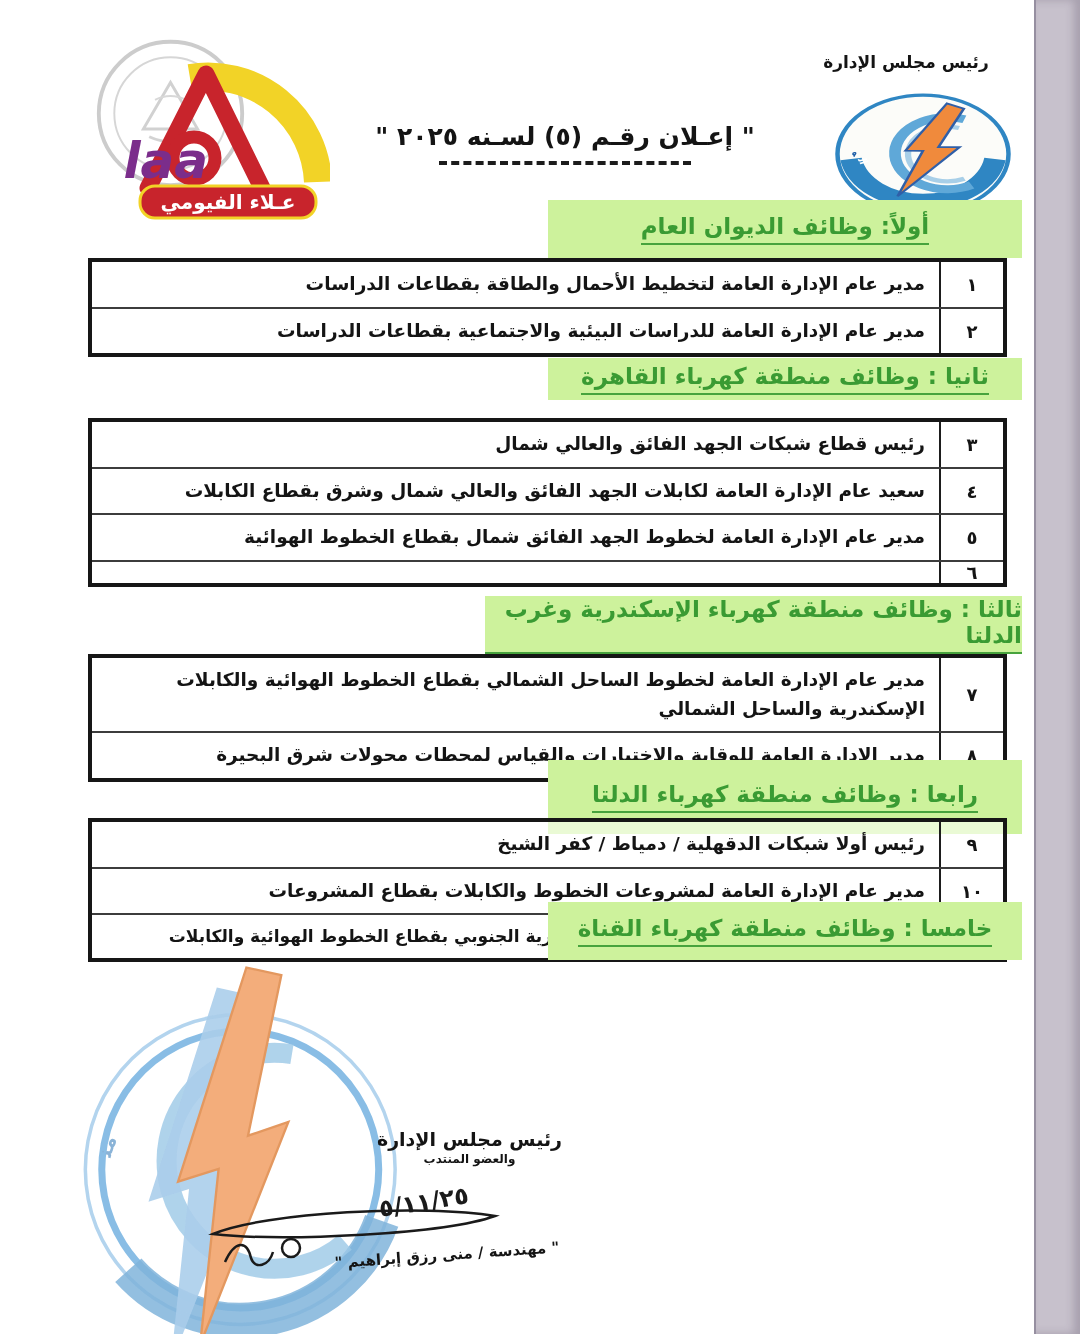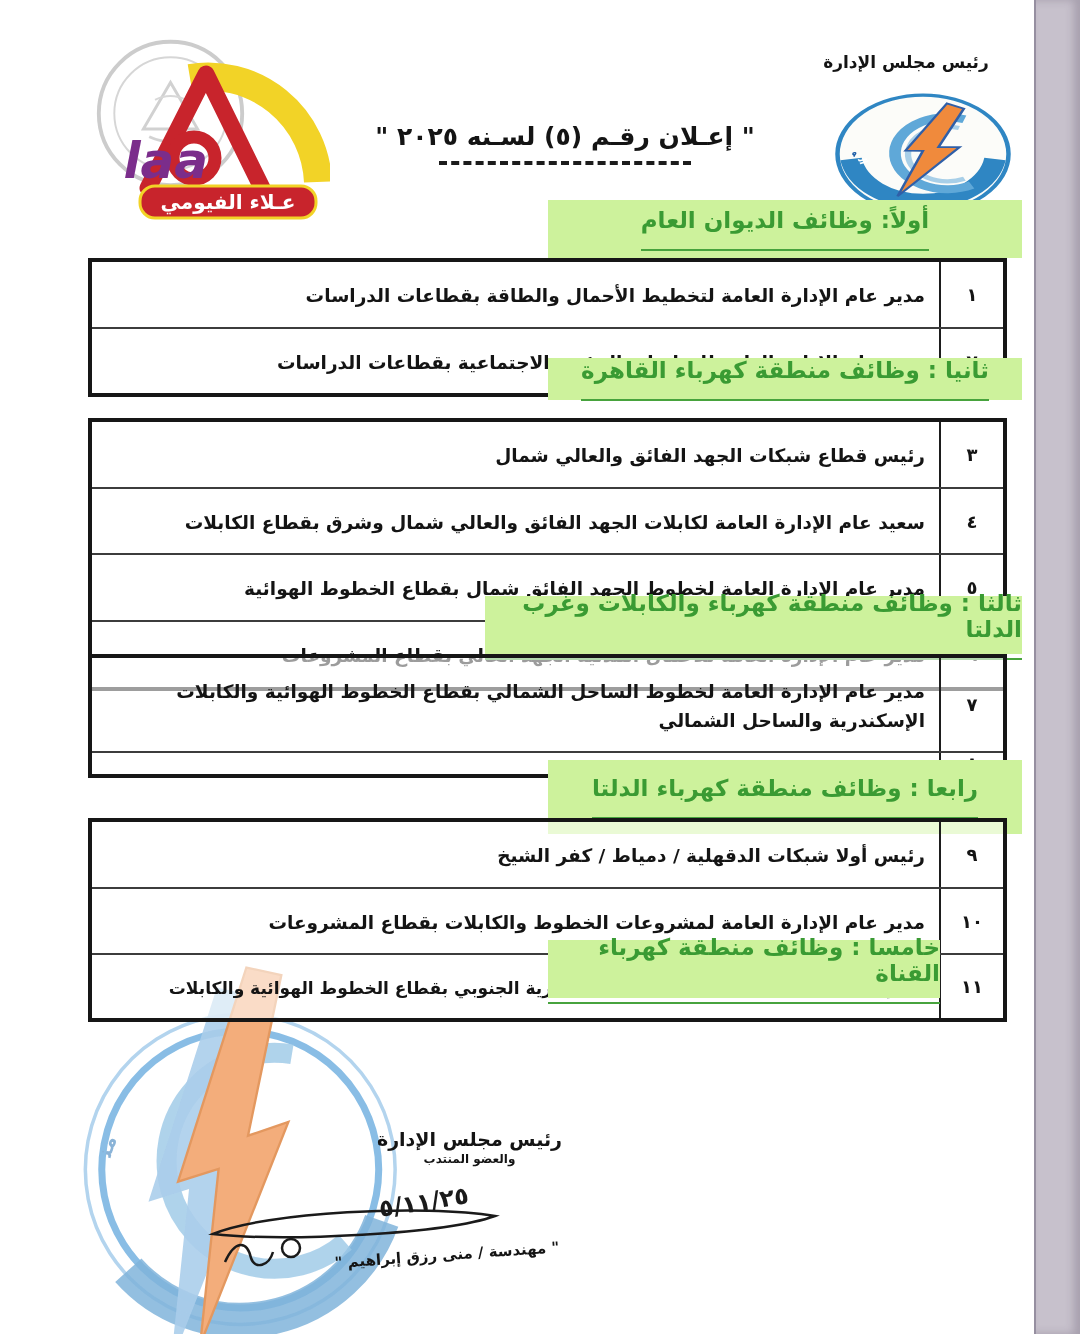"أولاً: وظائف الديوان العام" .green-head span { padding-bottom: 16px -> 4px }
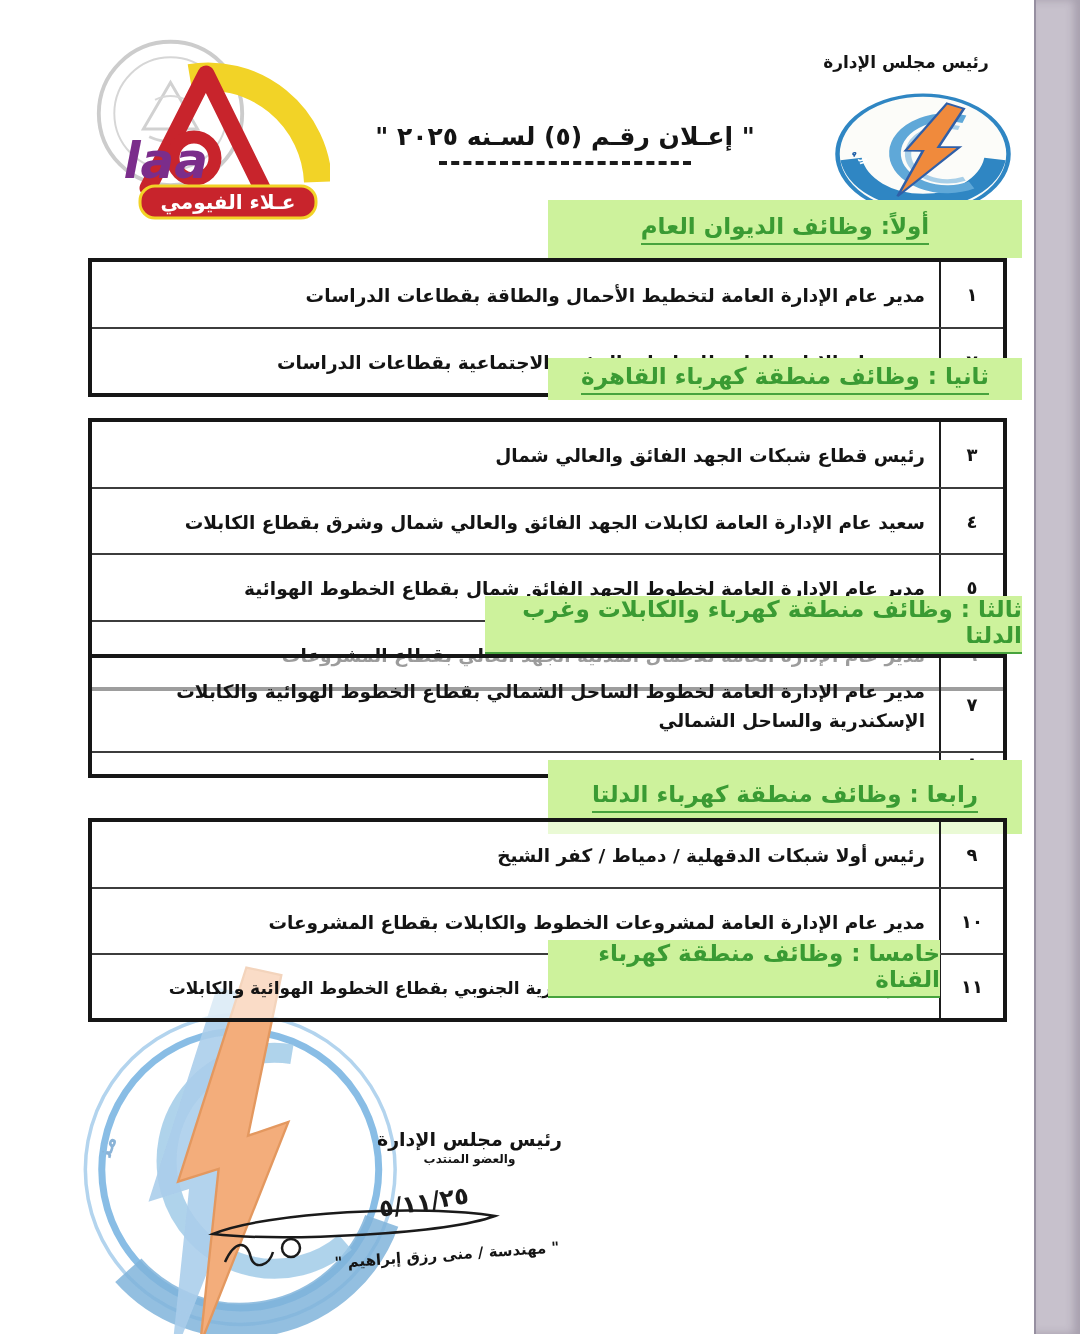"مدير عام الإدارة العامة لتخطيط" .ttext { margin-top: 12px -> none; padding: 8px 14px 16px 26px -> 8px 14px 8px 26px }
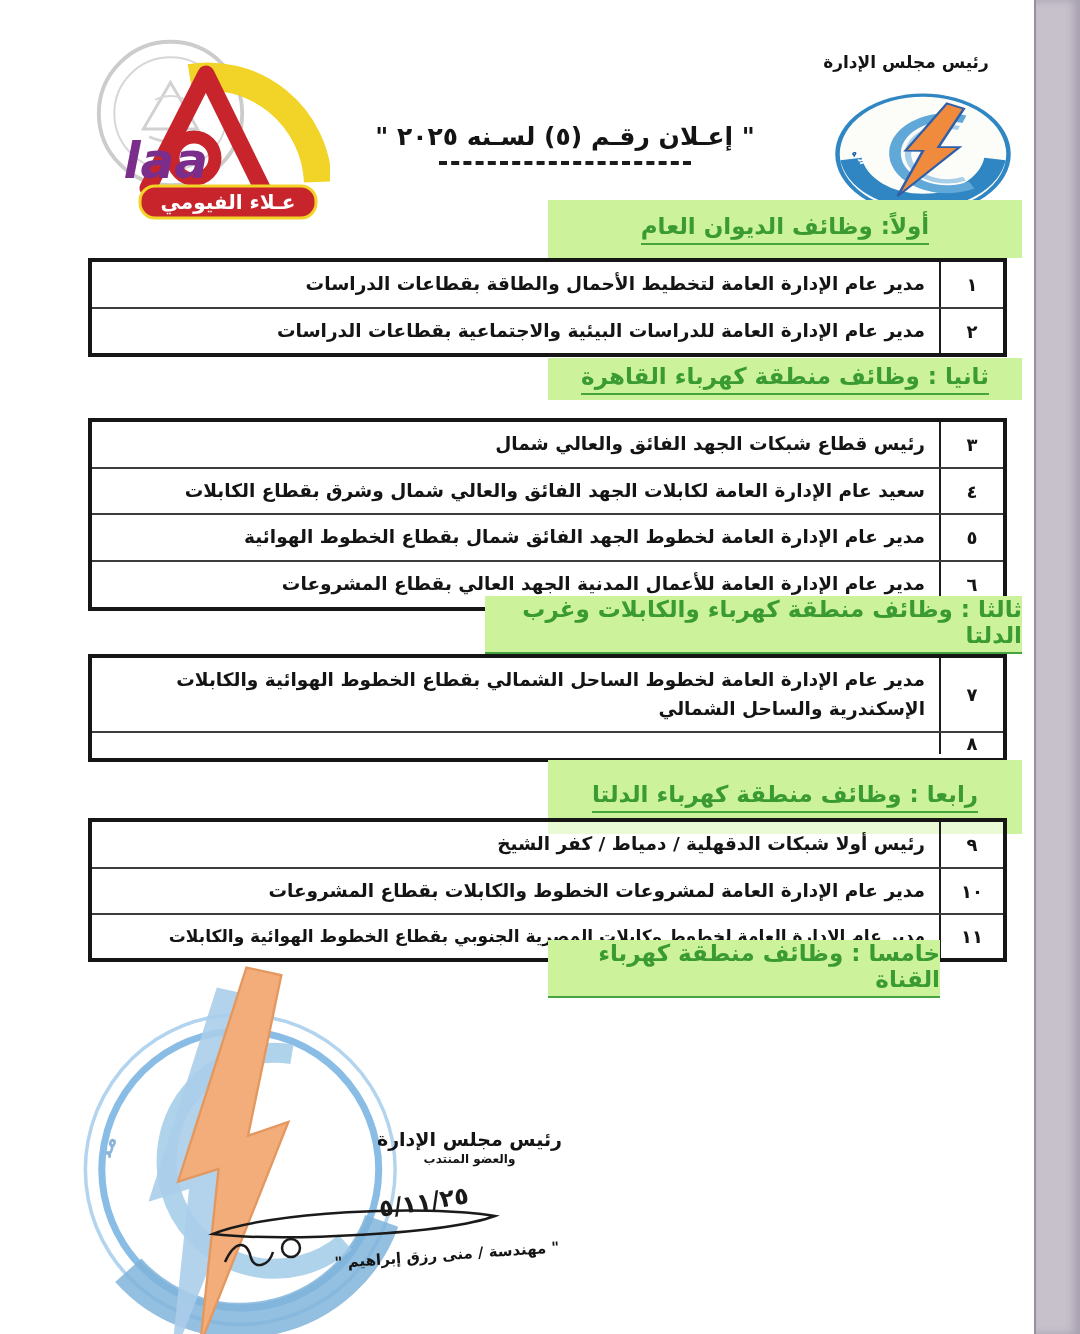"مدير عام الإدارة العامة للأعمال" div.ttext { html: <div>مدير عام الإدارة العامة للأعمال المدنية الجهد العالي بقطاع المشروعات</div> -> none }
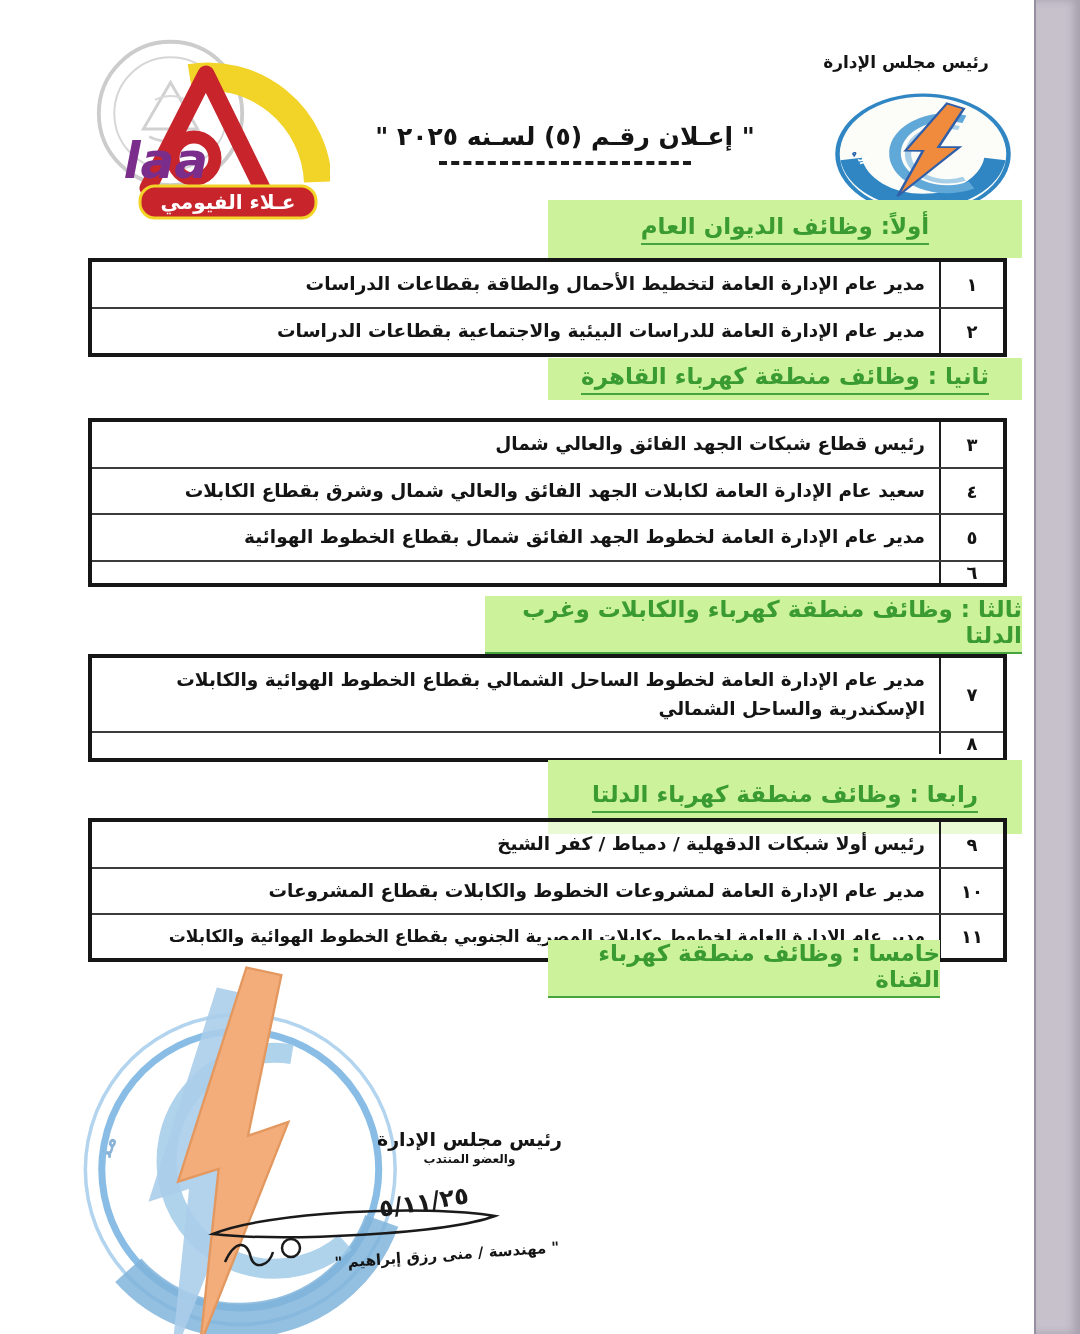"ثالثا : وظائف منطقة كهرباء" span { text: والكابلات -> الإسكندرية }
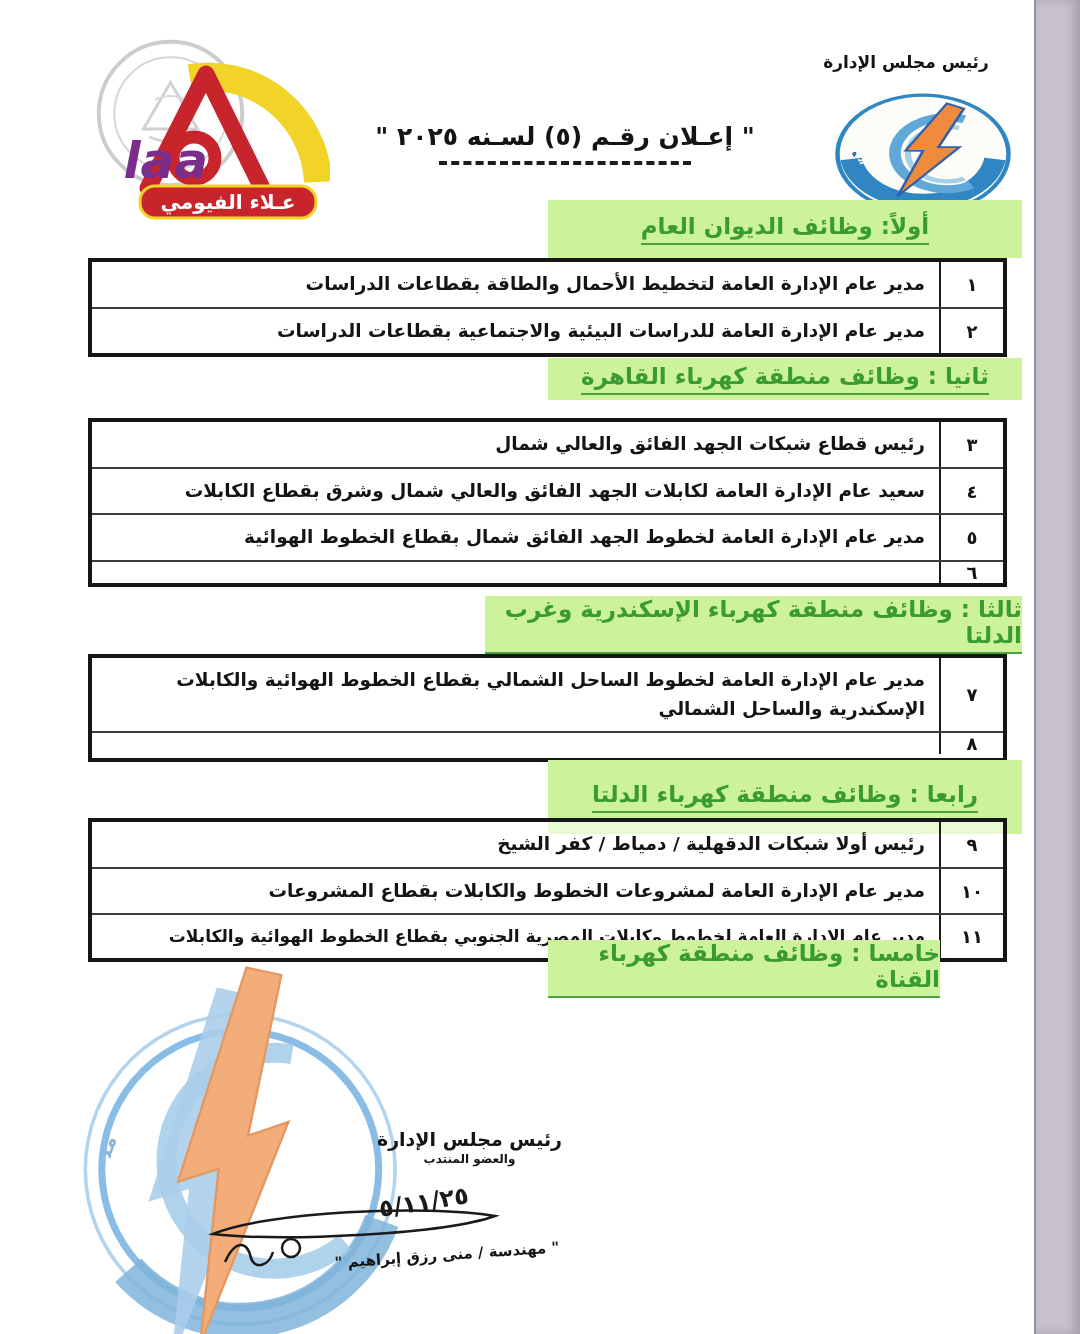"مدير الإدارة العامة للوقاية والاختبارات" div.ttext { html: none -> <div>مدير الإدارة العامة للوقاية والاختبارات والقياس لمحطات محولات شرق البحيرة</div> }
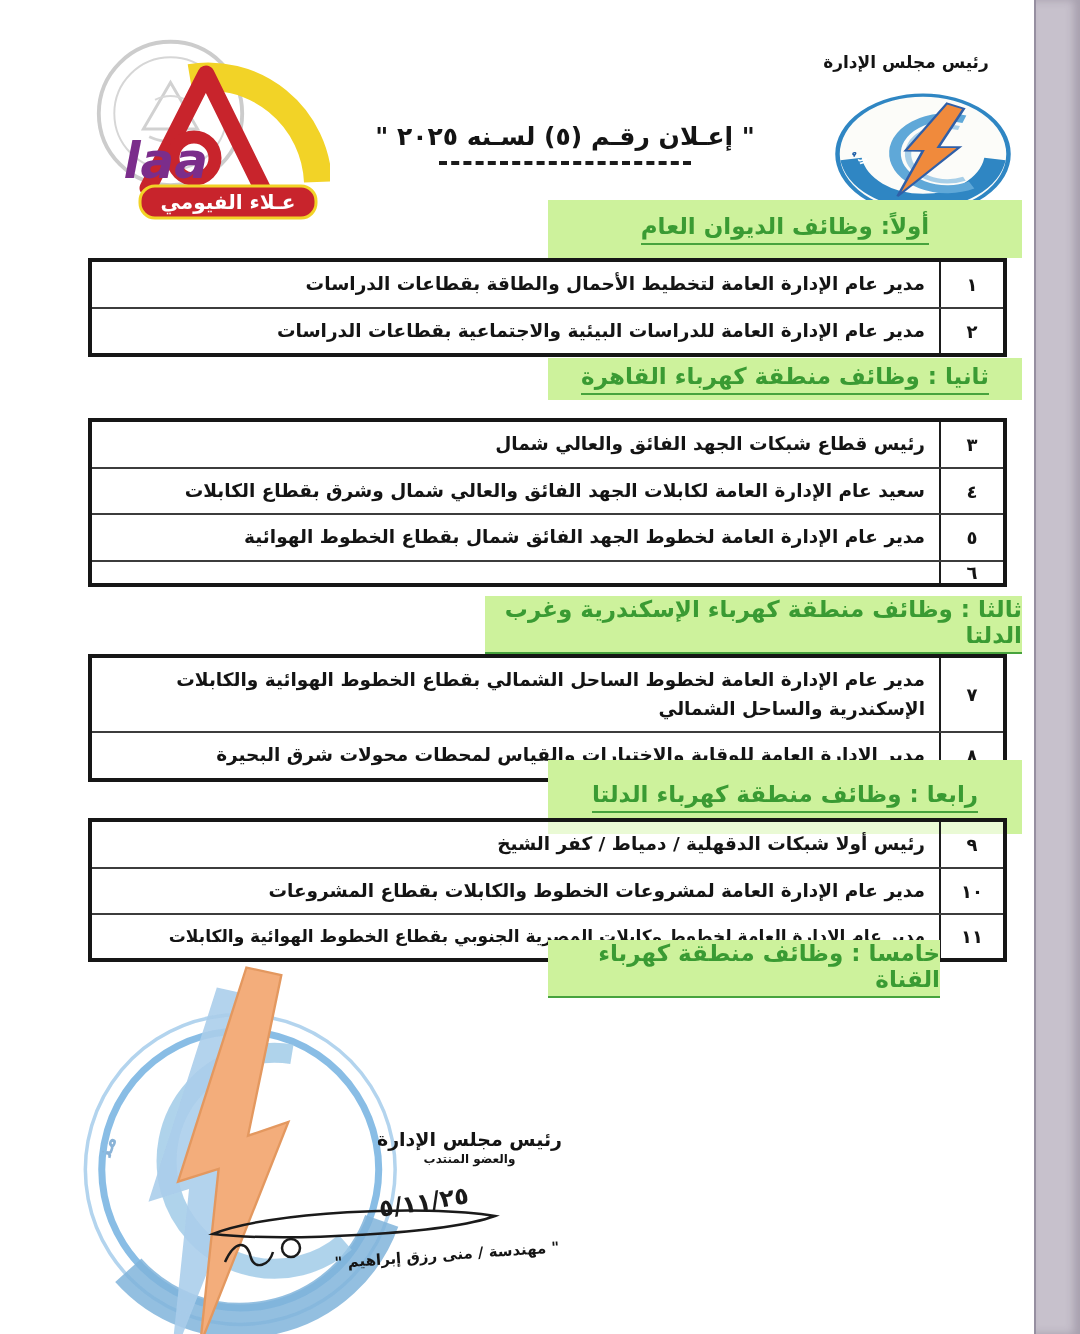"خامسا : وظائف منطقة كهرباء" div.green-head { top: 940px -> 902px; width: 392px -> 474px }
